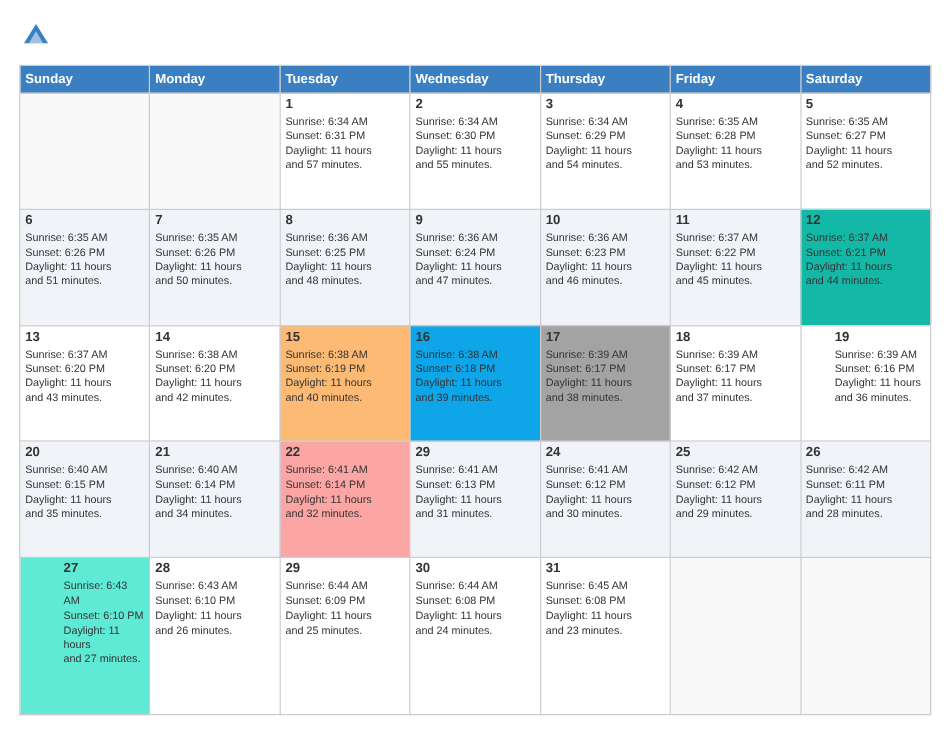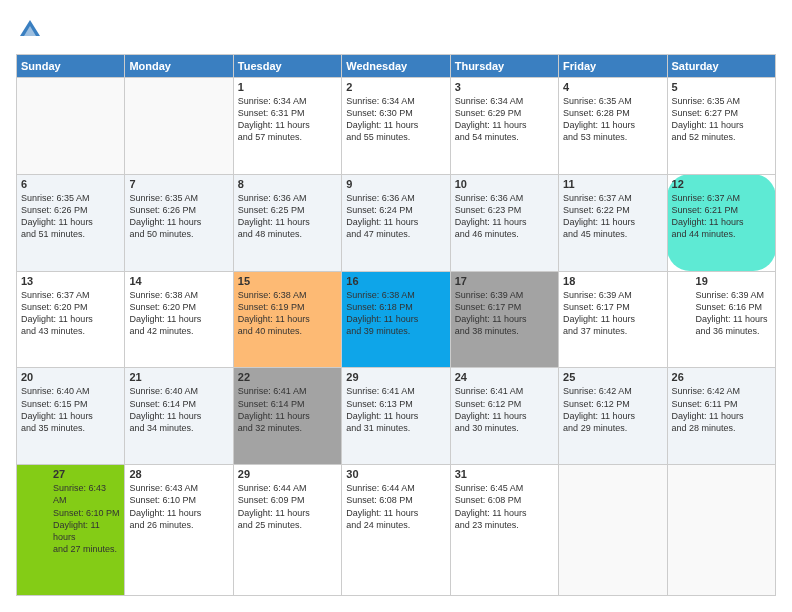"12" td { background: #5eead4 -> #14b8a6; border-radius: 23px -> none }
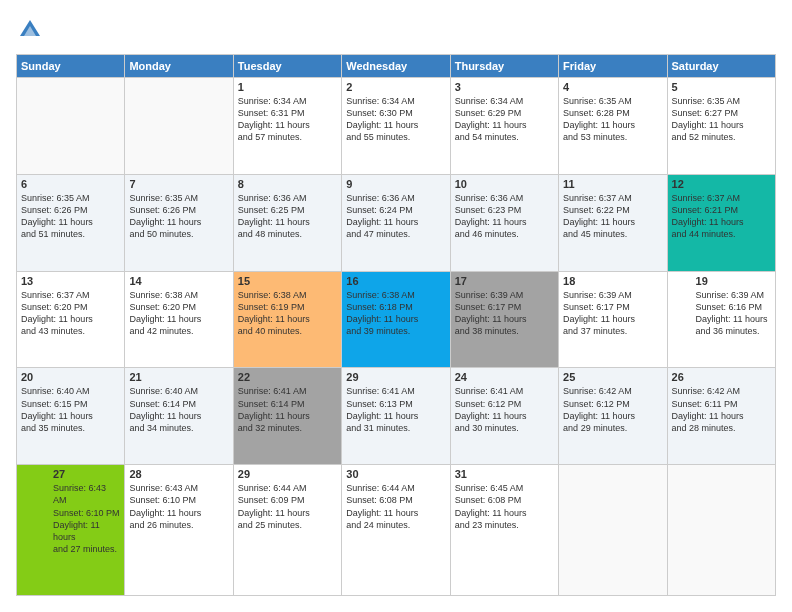"22" td { background: #a3a3a3 -> #fca5a5 }
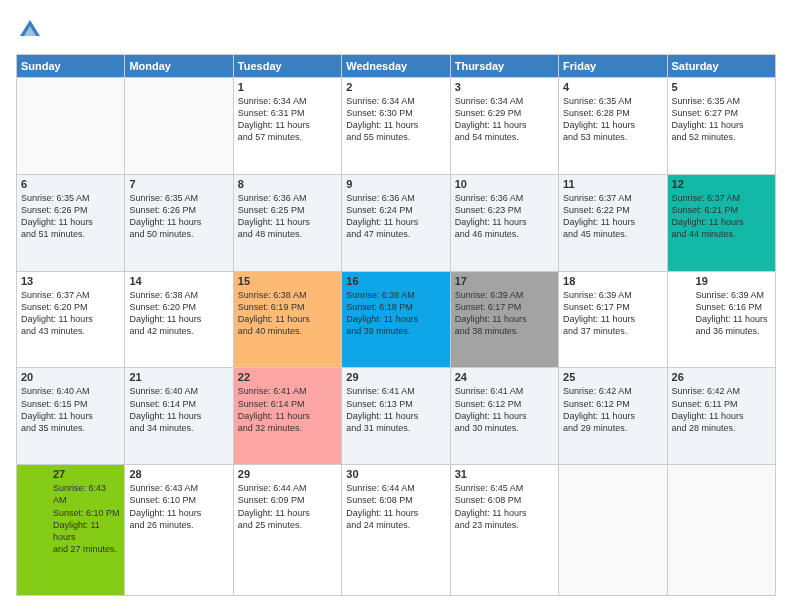"27" td { background: #84cc16 -> #5eead4 }
